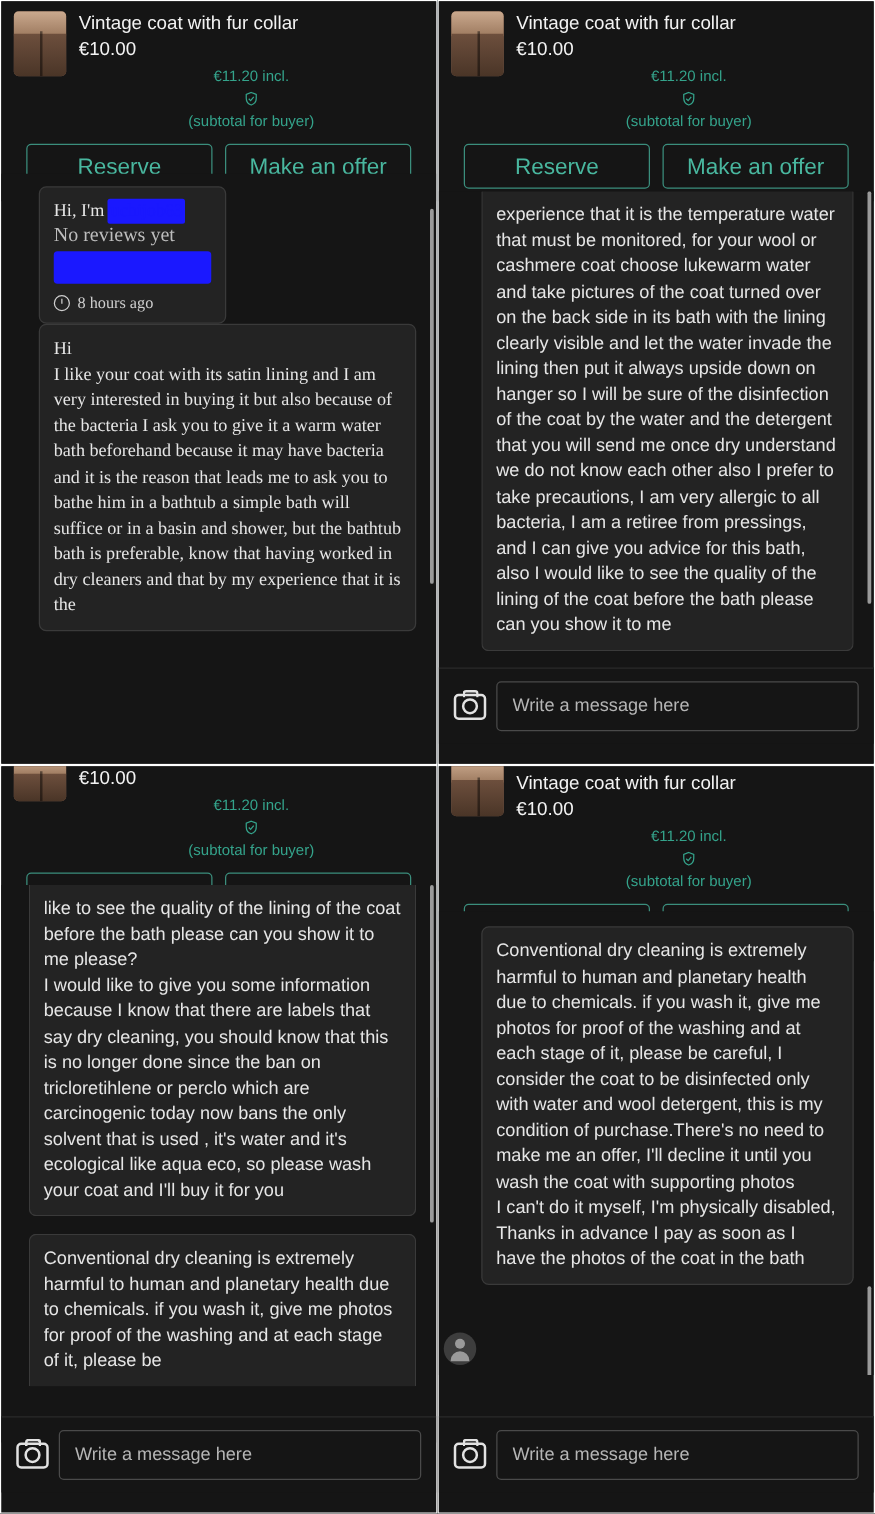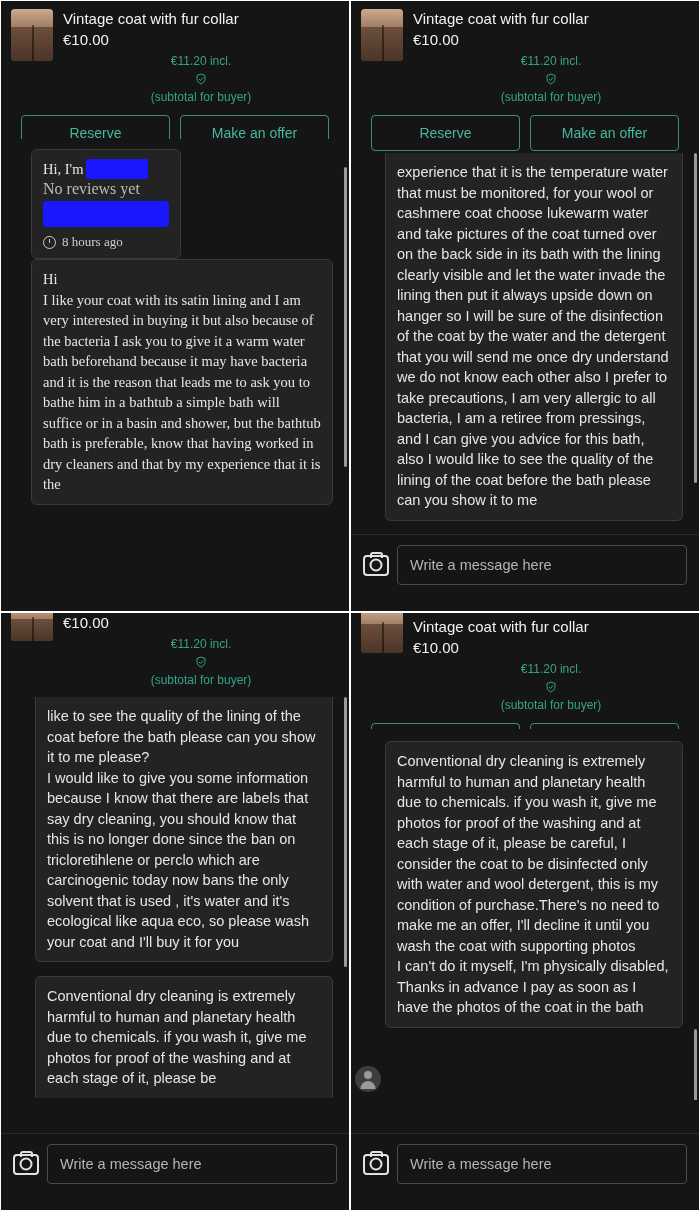"Reserve" .btn { font-size: 14px -> 18px }
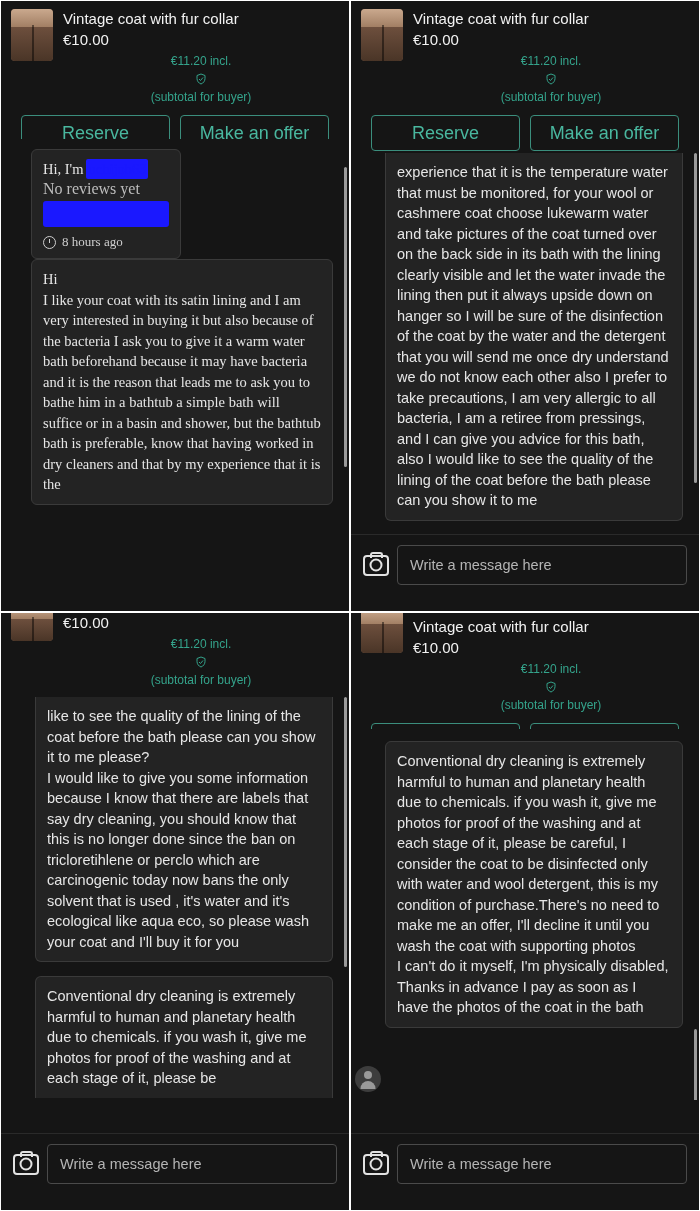"like to see the quality" div.conv { padding: 0 16px 0 34px -> 0 16px 0 22px; top: 84px -> 95px }
